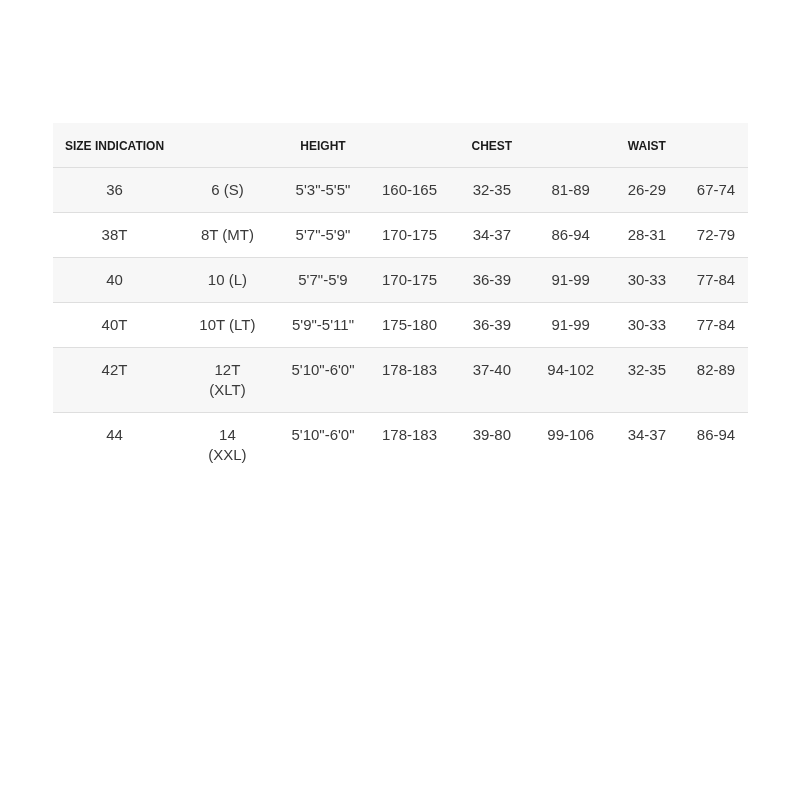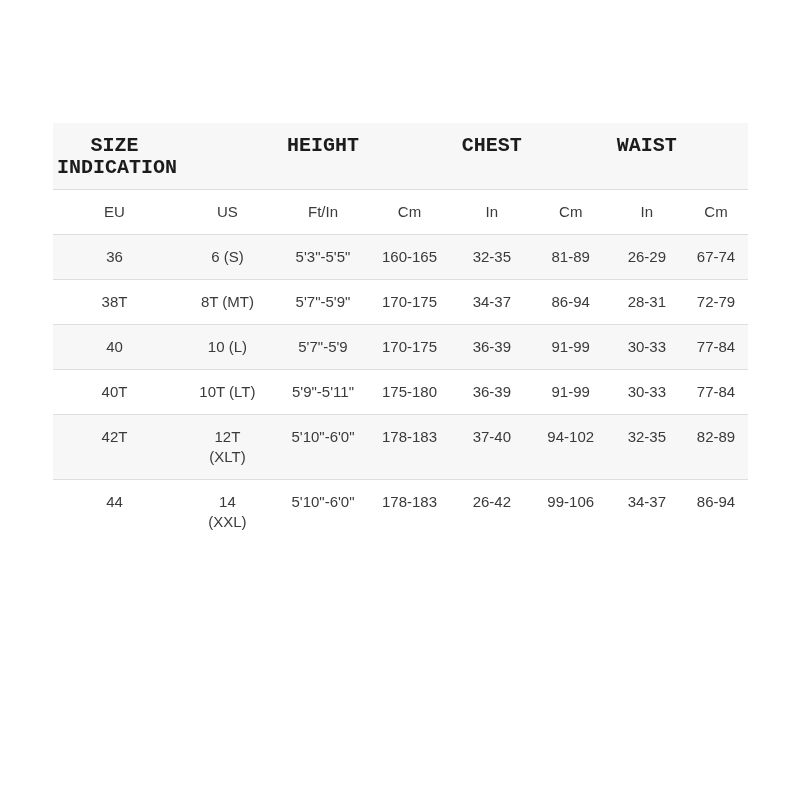"SIZE INDICATION" thead tr.group-row th { font-family: Liberation Mono, monospace -> none; font-size: 20px -> 12px }
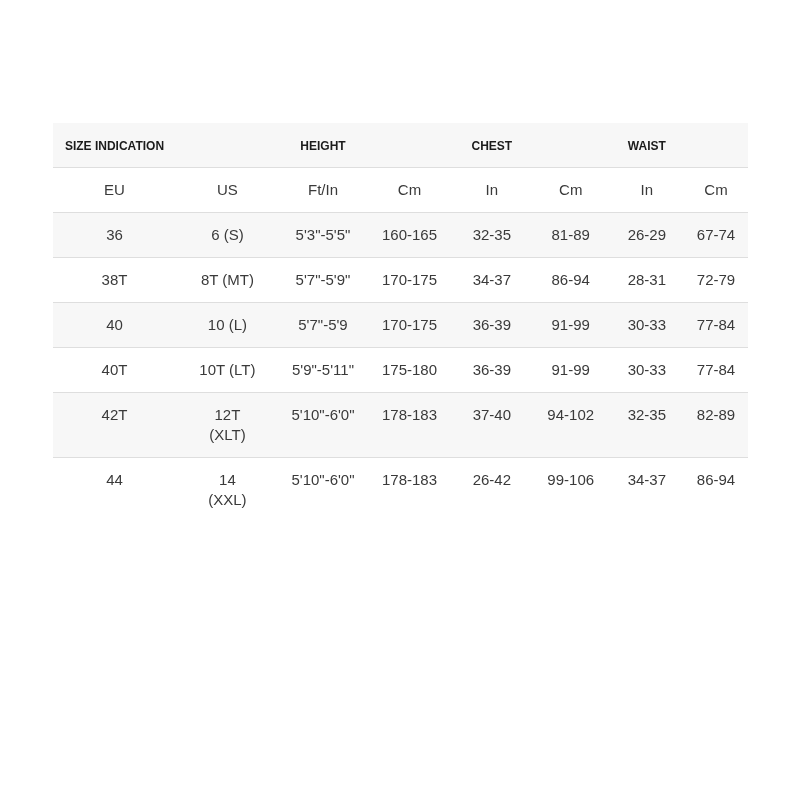"EU" tr.subhead-row { html: <tr> <th>EU</th> <th>US</th> <th>Ft/In</th> <th>Cm</th> <th>In</th> <th>Cm</th> <th>In</th> <th>Cm</th> </tr> -> none }
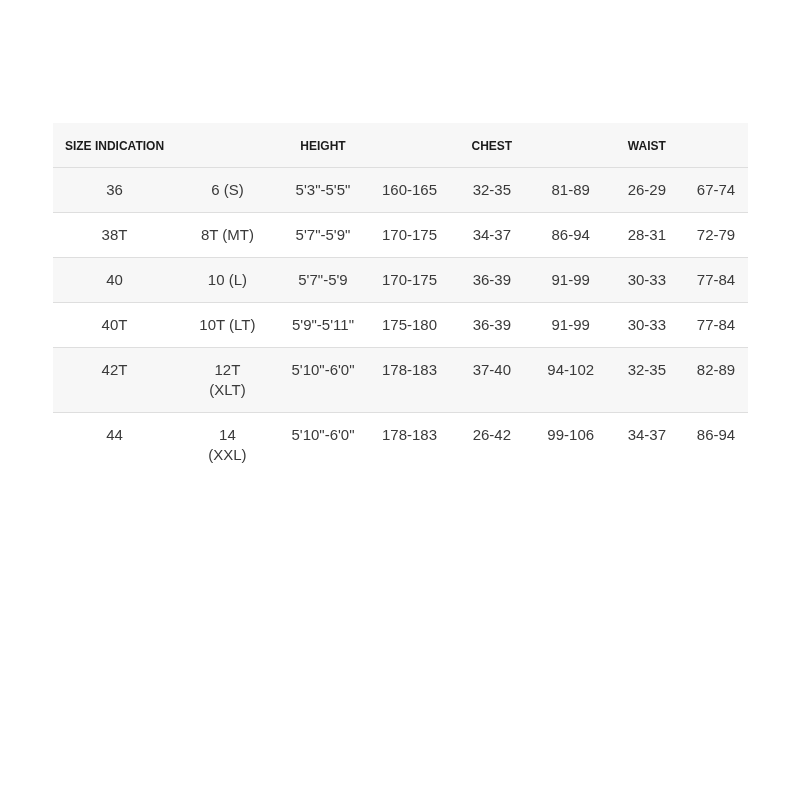"26-42" td { text: 26-42 -> 39-80 }
